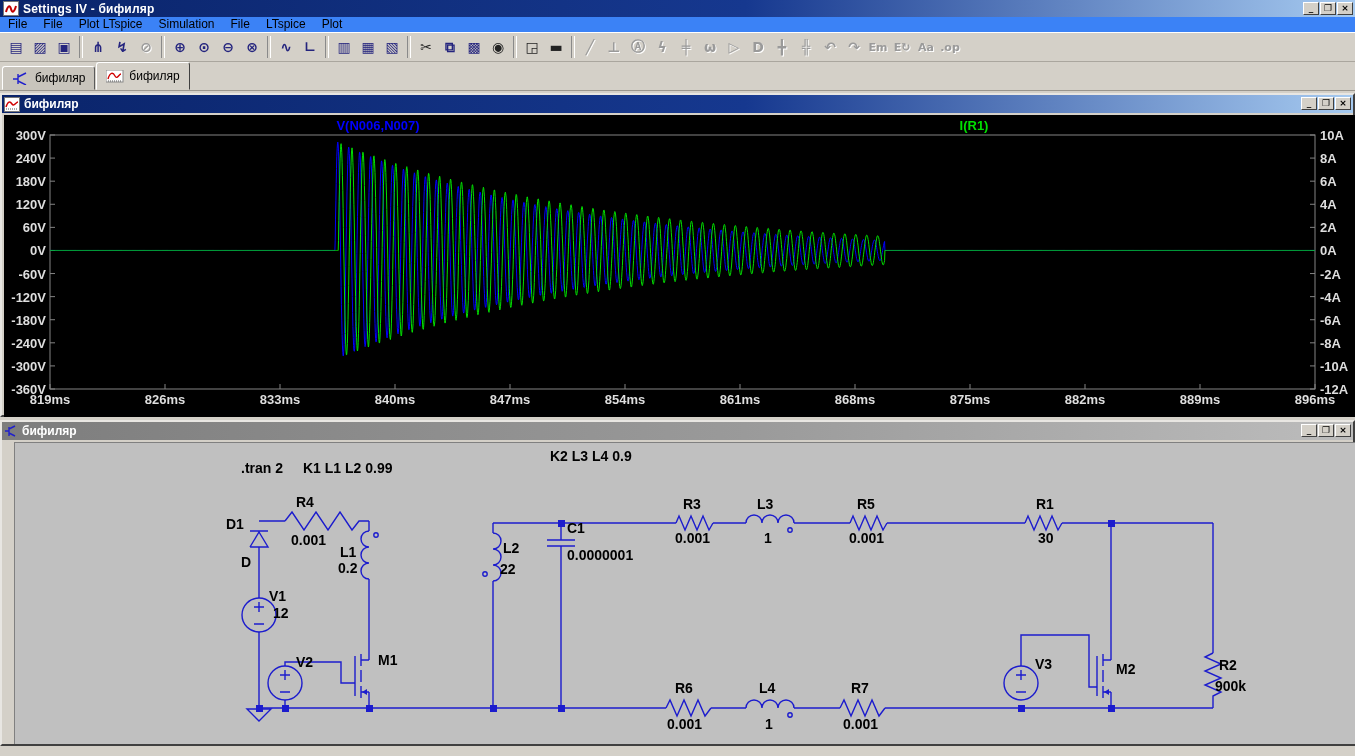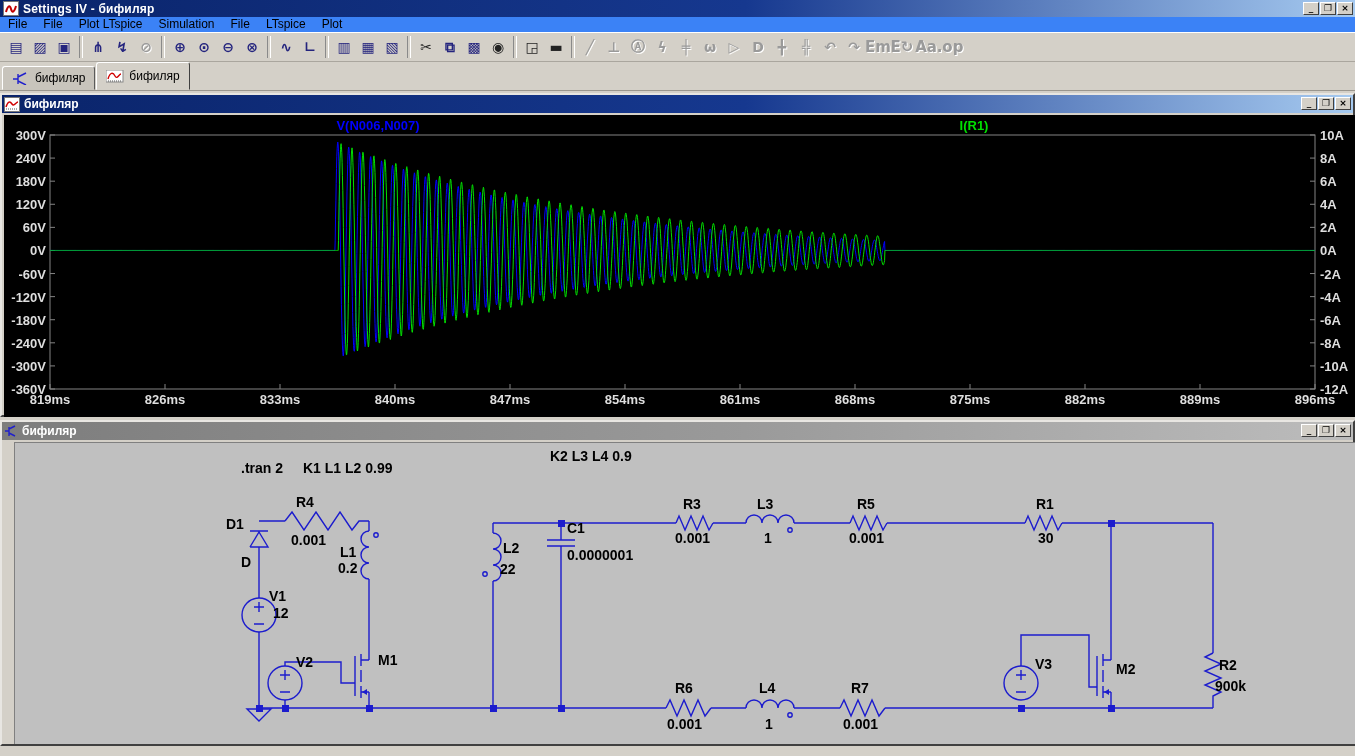"Em" .tbtn.small { font-size: 15px -> 11px }
